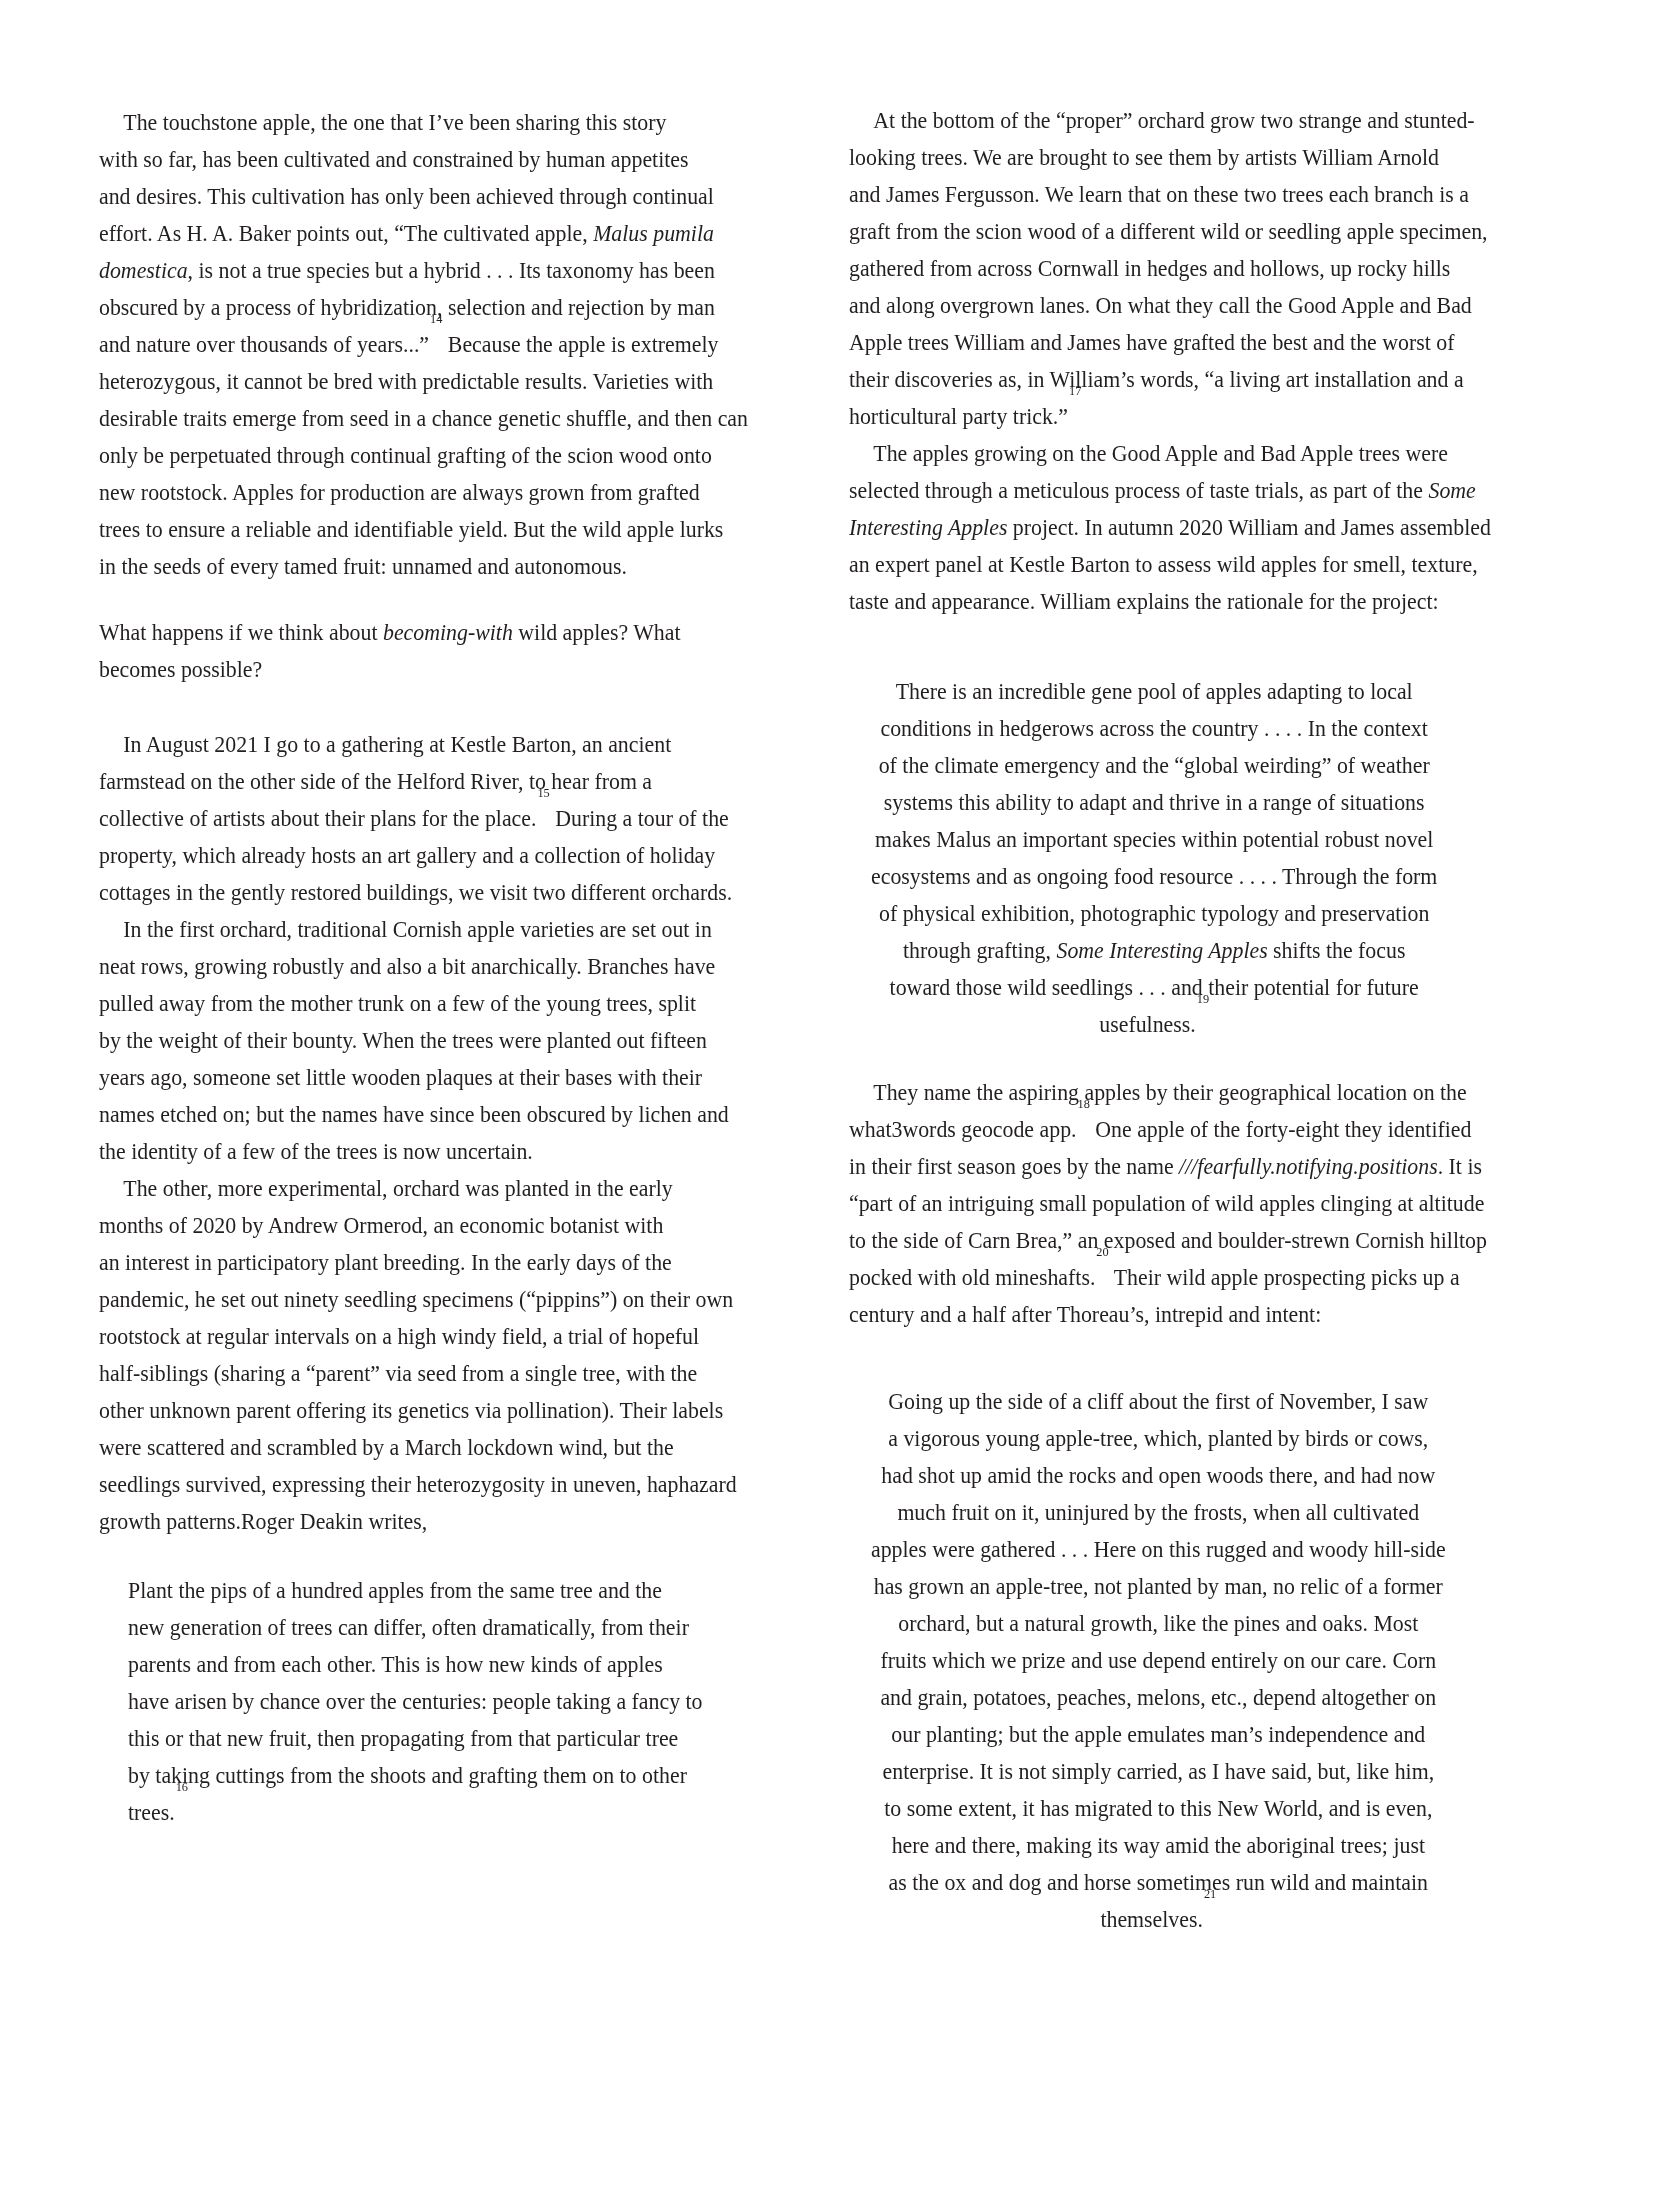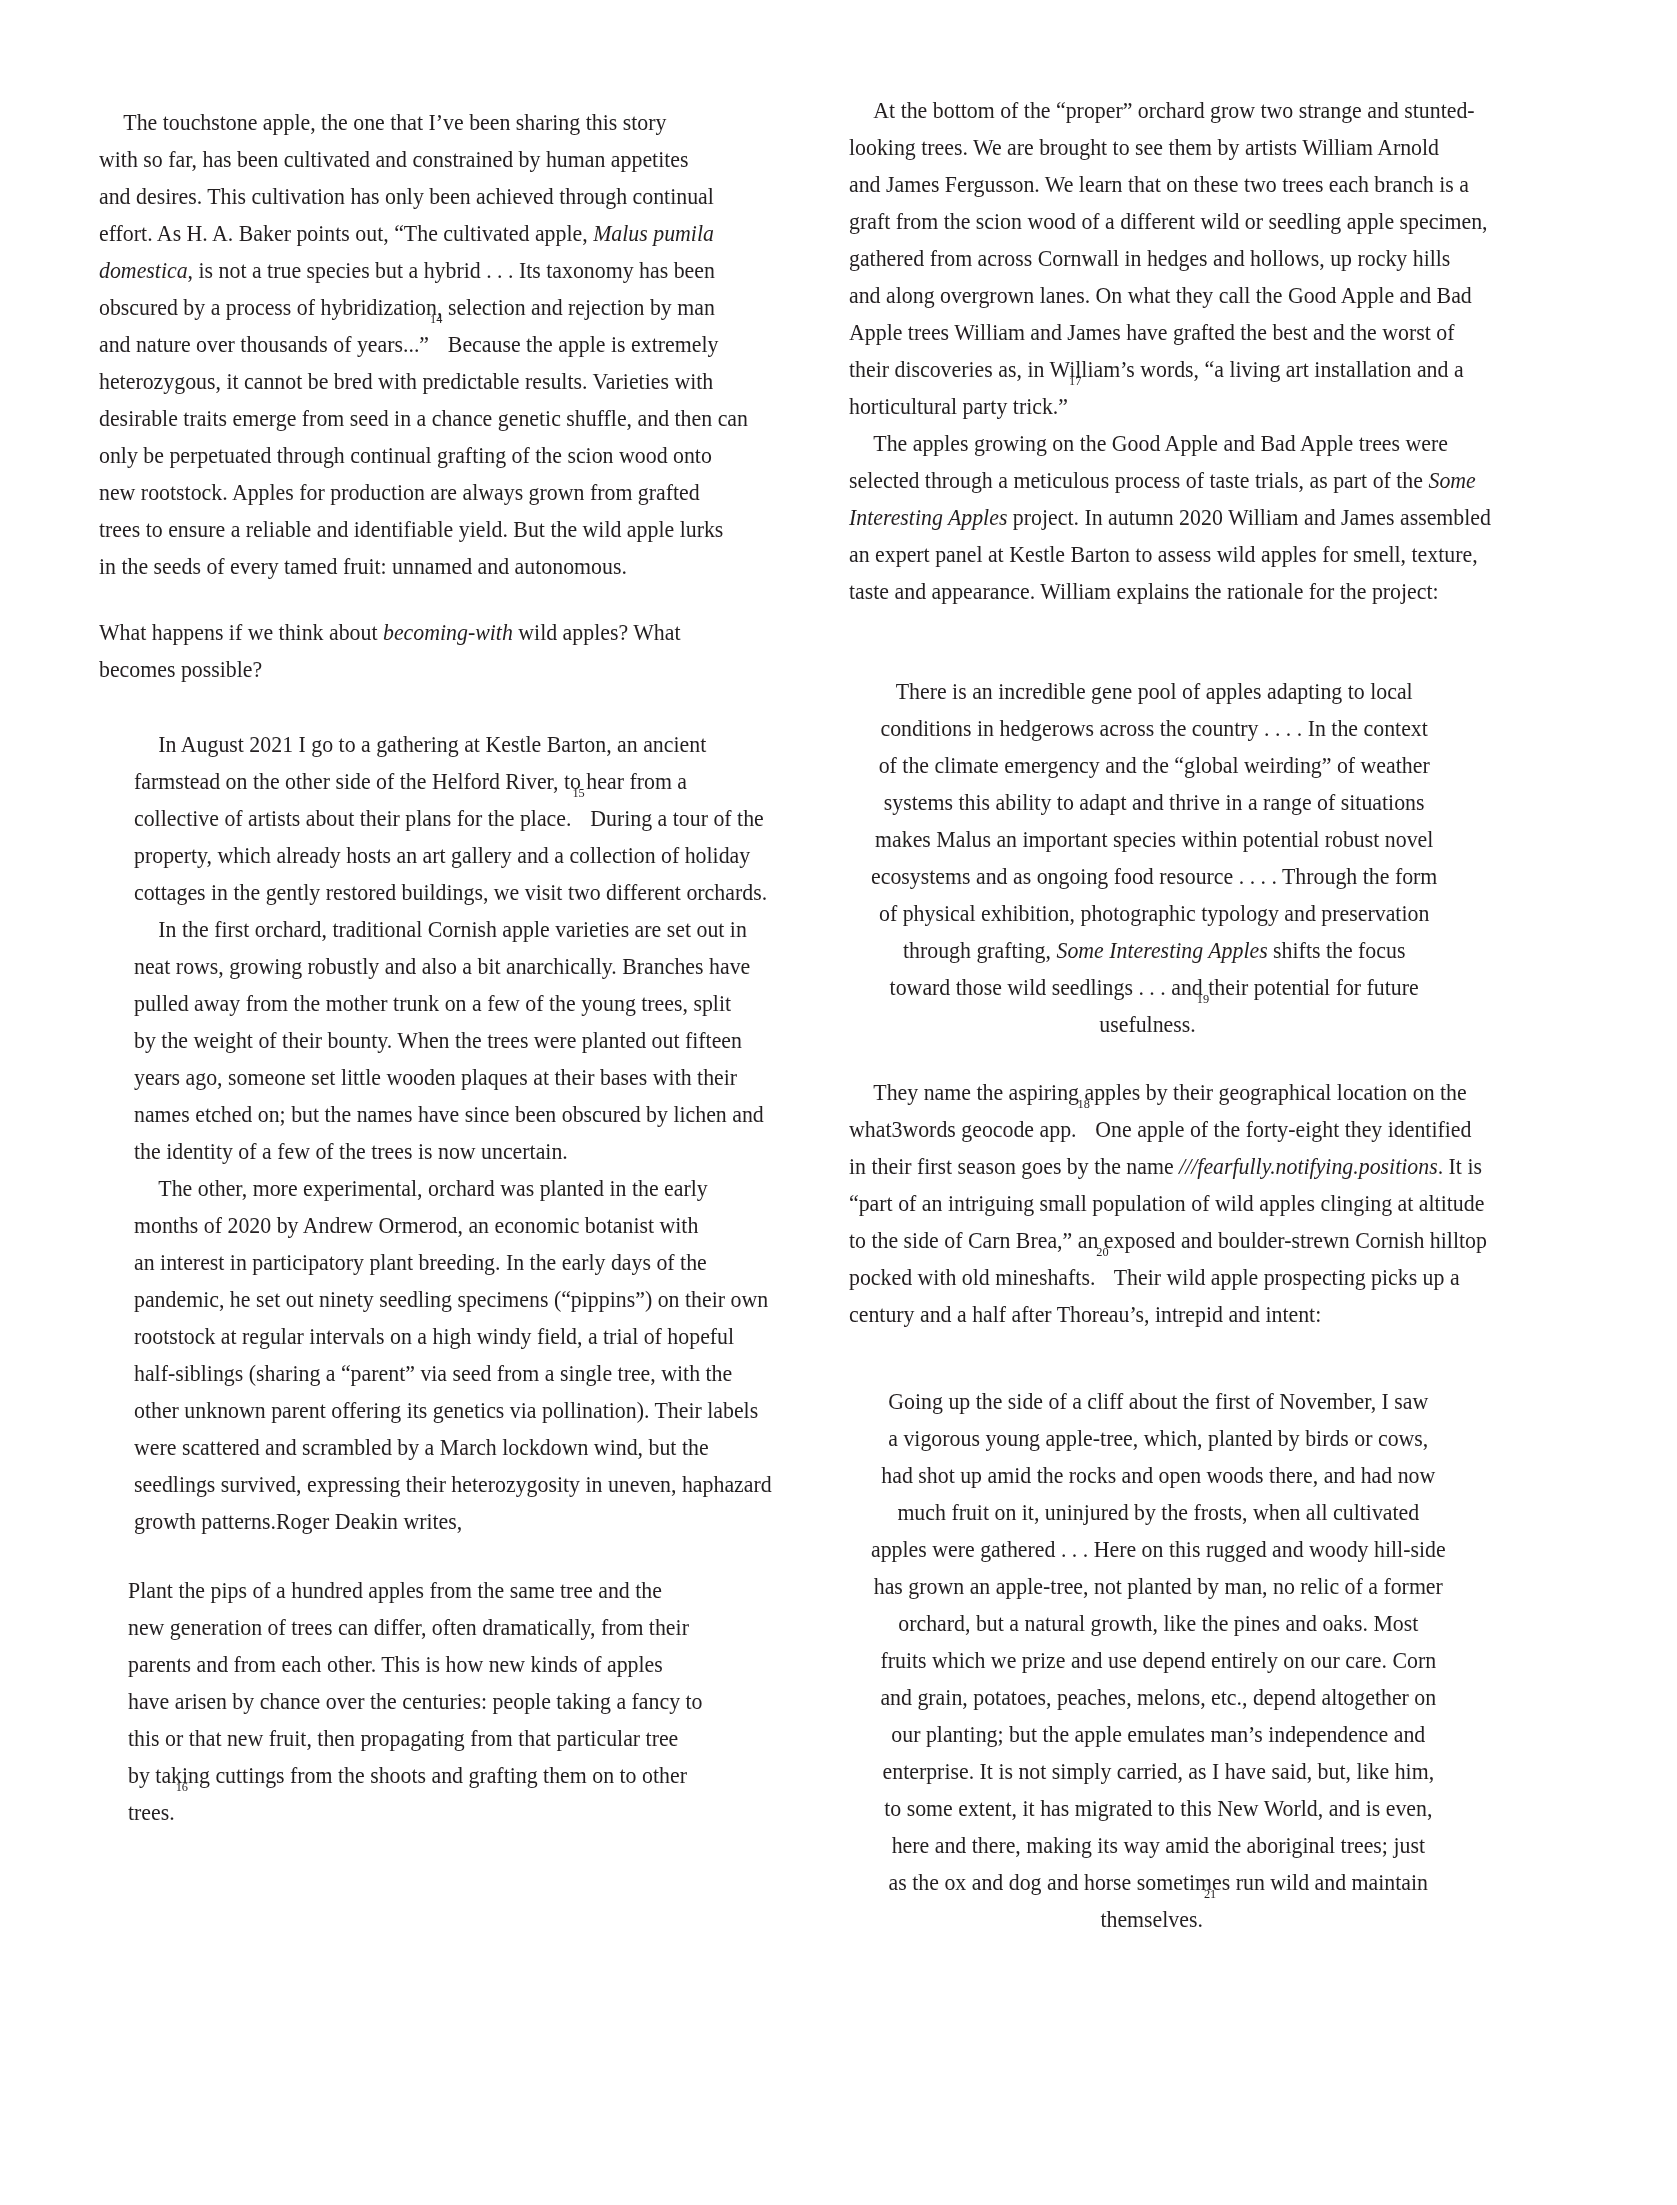"At the bottom of the" div.block { top: 92px -> 102px }
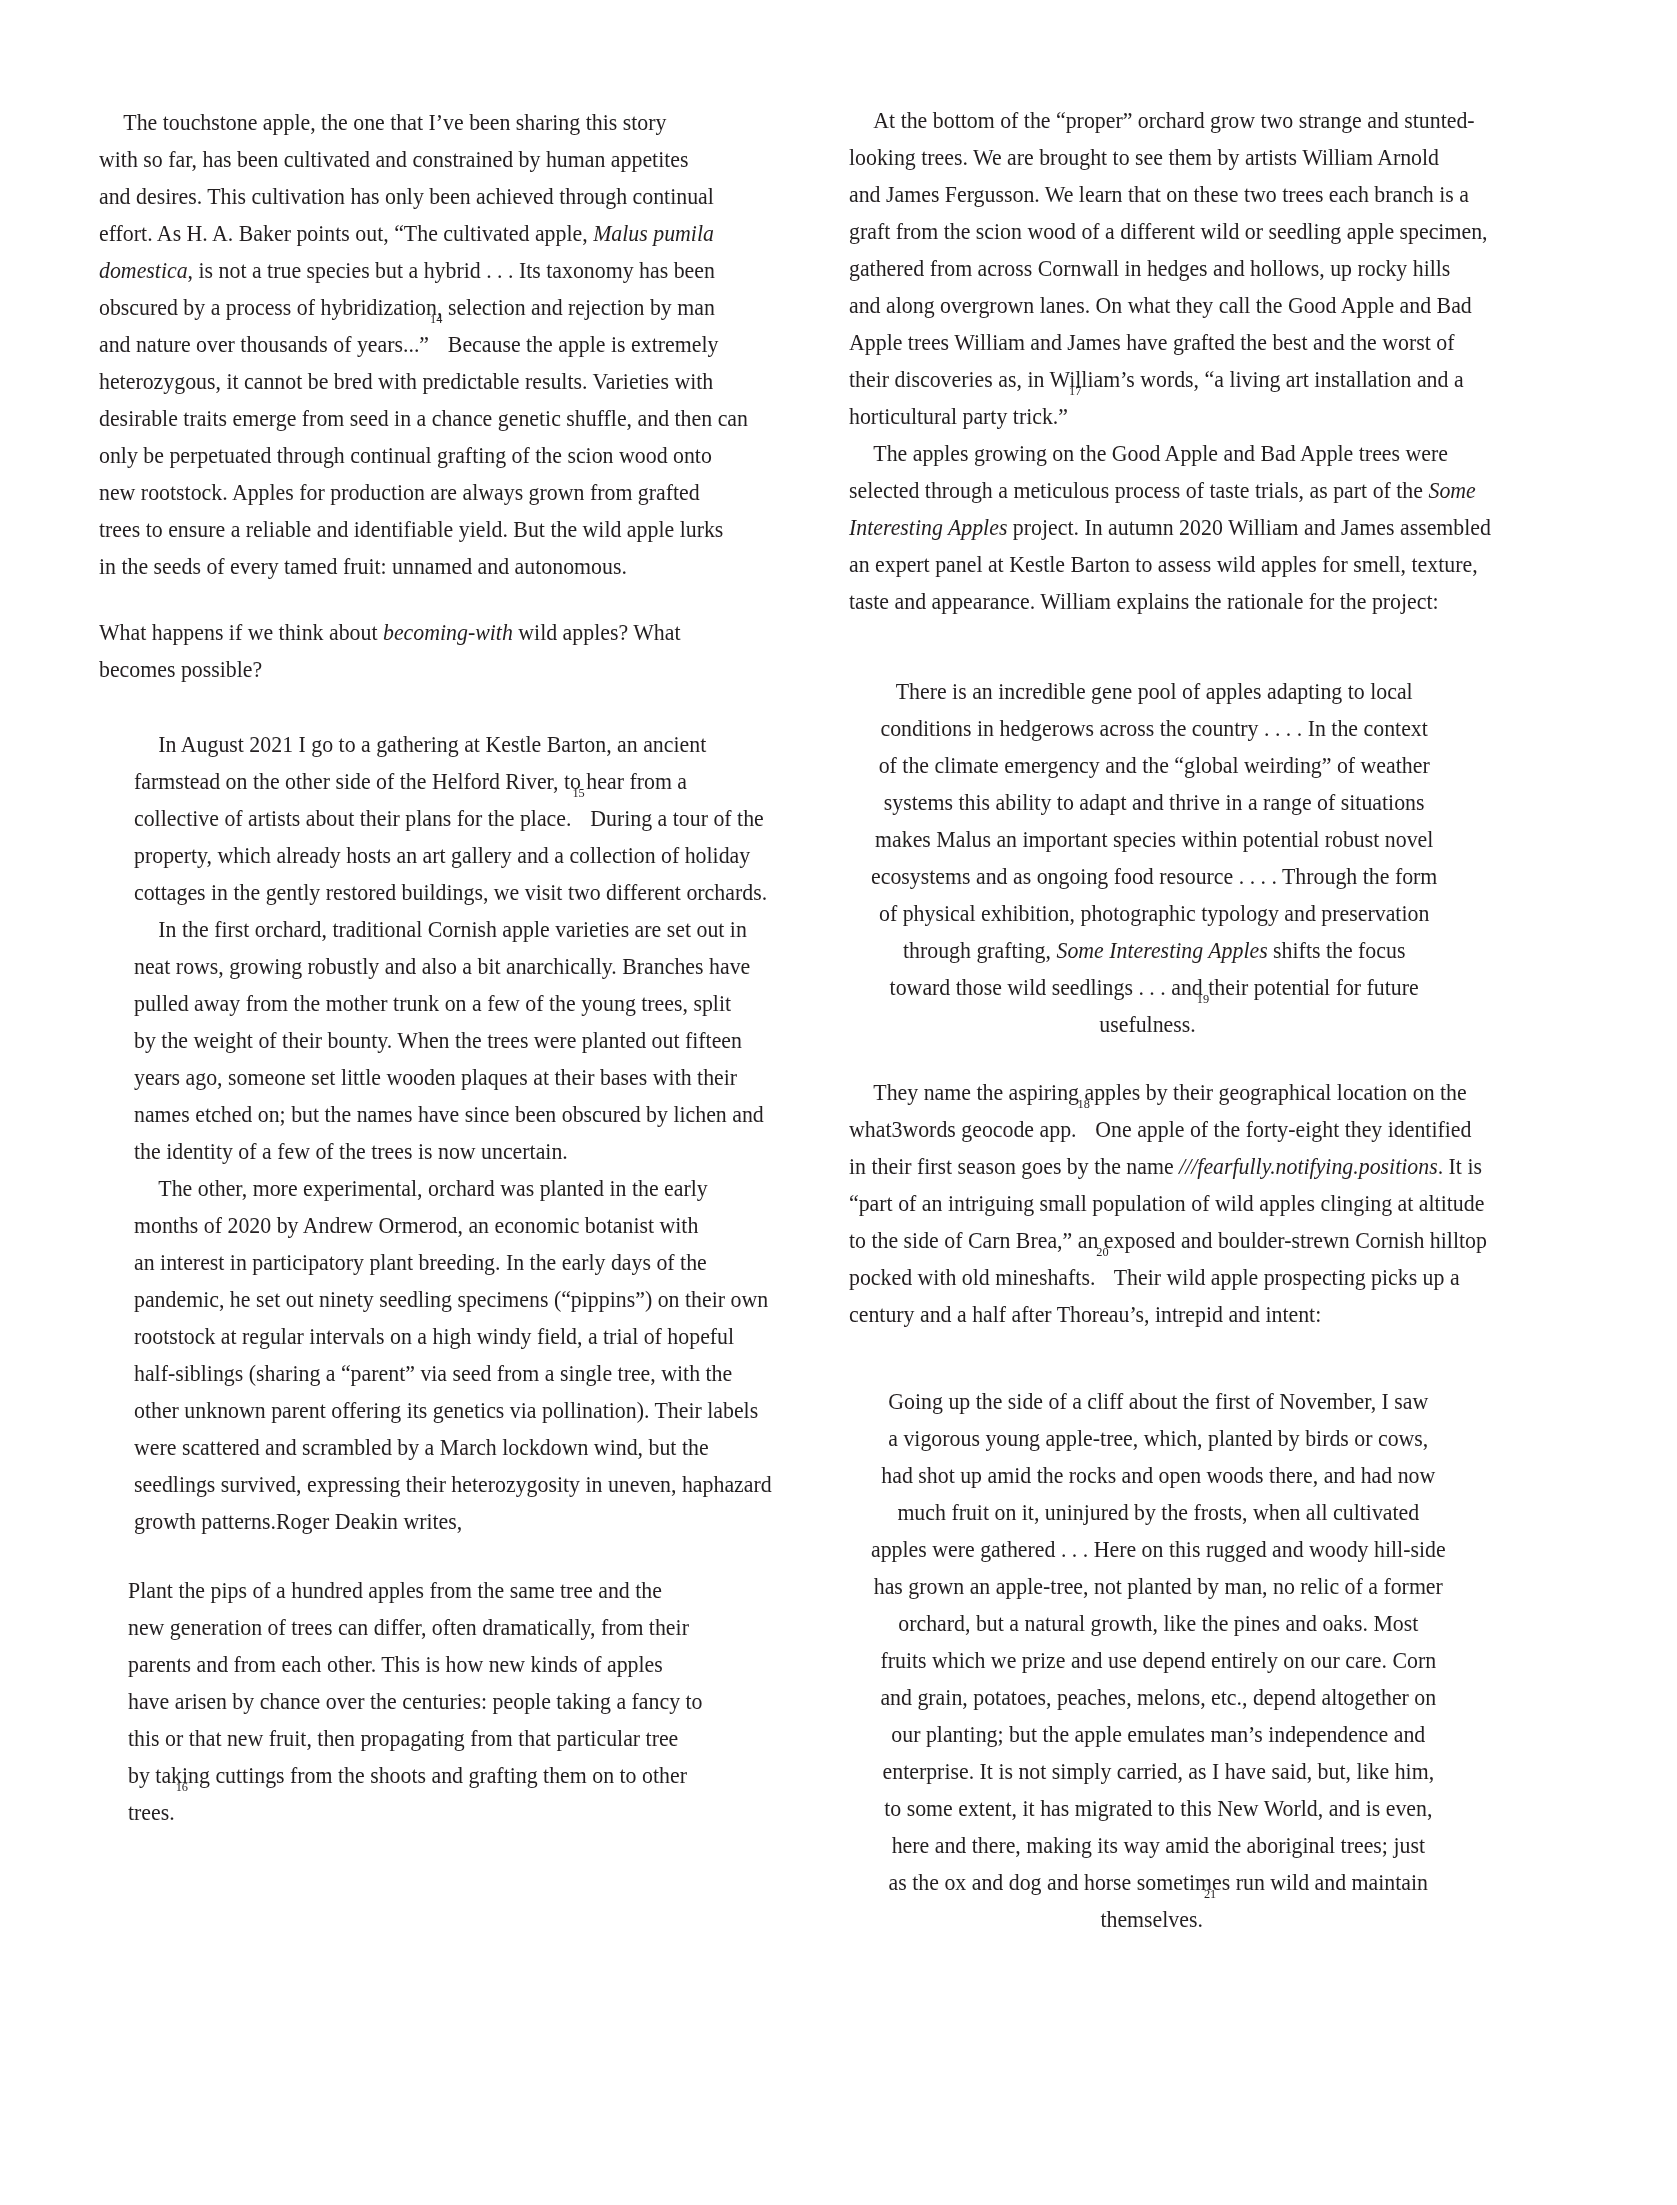"In August 2021 I go" div.block { margin-left: 35px -> none }
